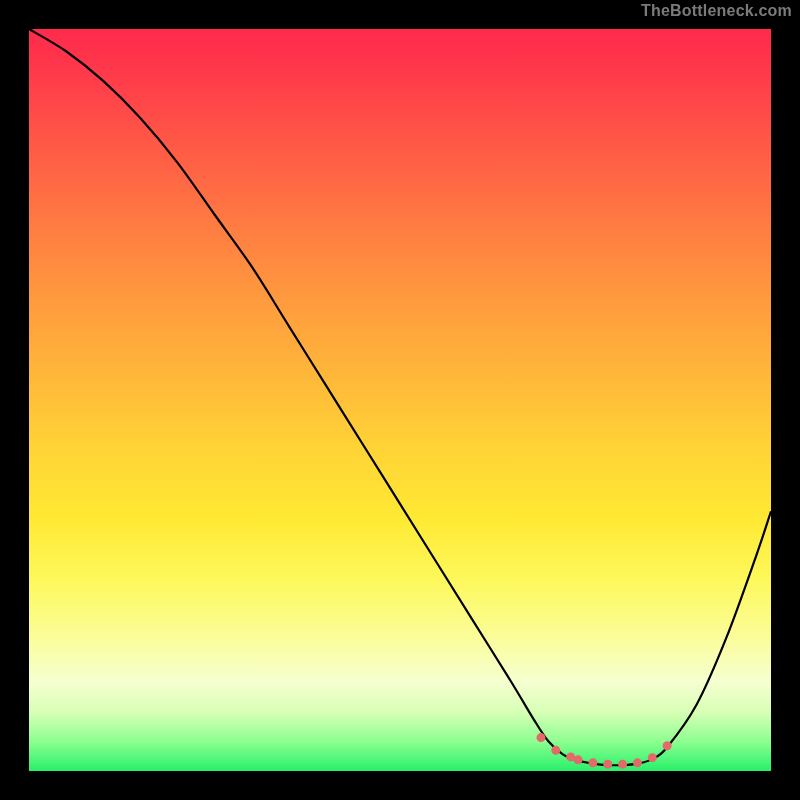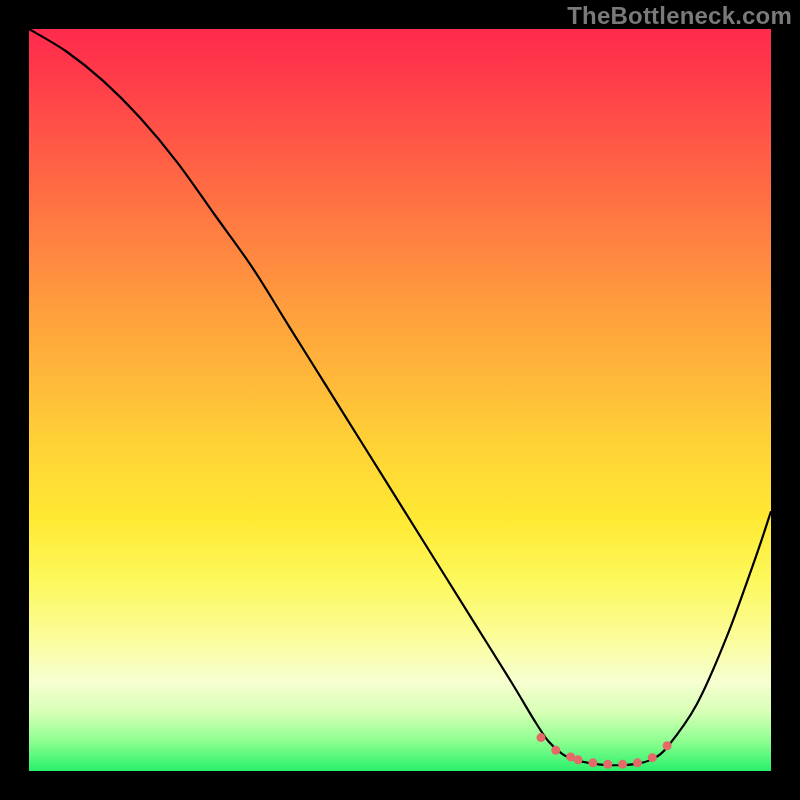"TheBottleneck.com" .watermark { font-size: 24px -> 16px }
